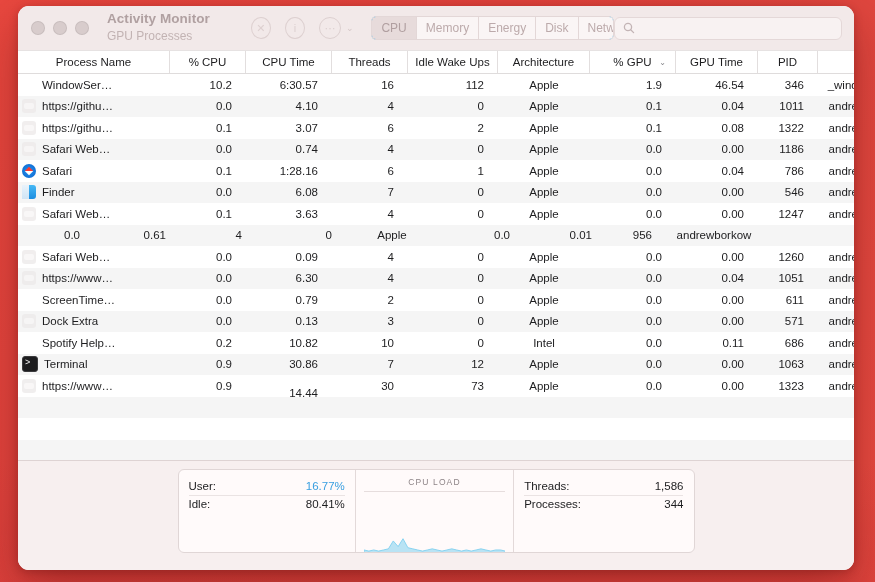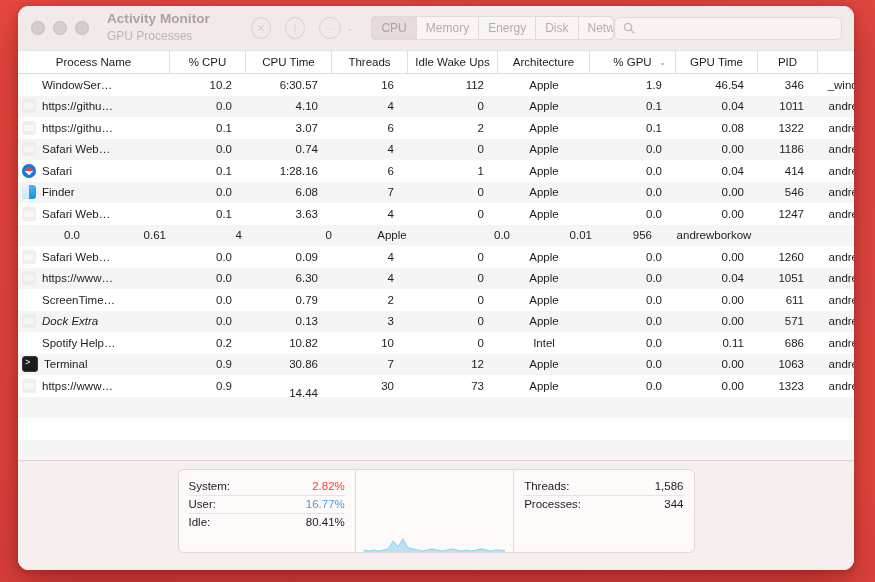"414" div.cell { text: 414 -> 786 }
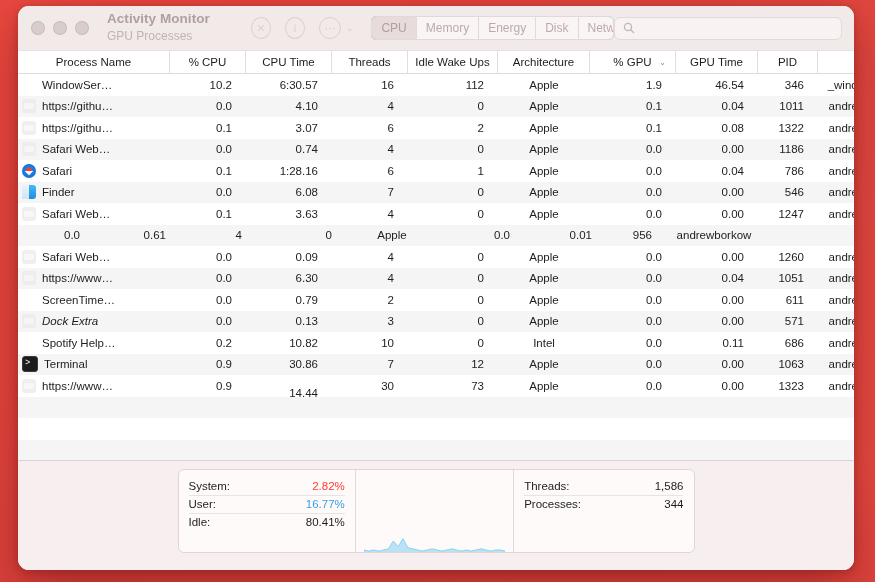"Dock Extra" div.cell { font-style: italic -> none }
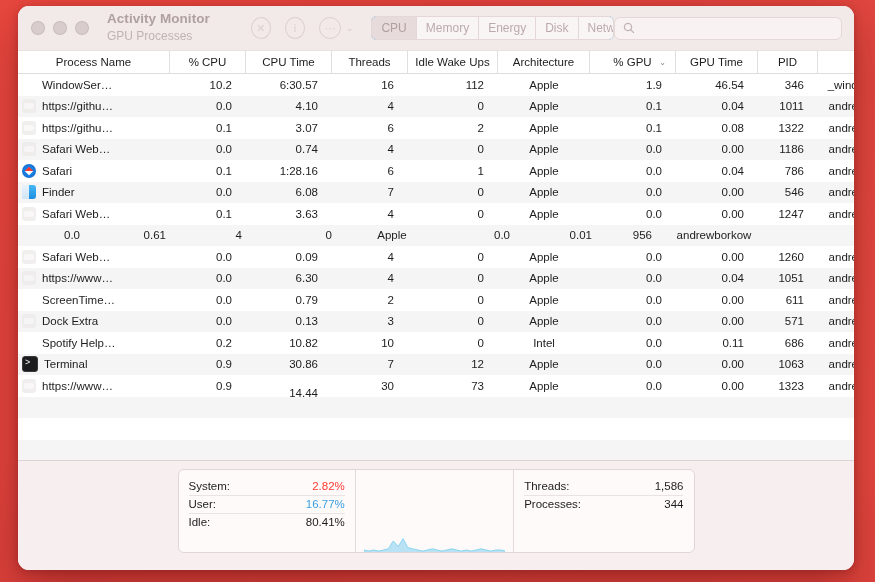"System:" div.stat-row { html: <div> <span>System:</span> <span>2.82%</span> </div> -> none }
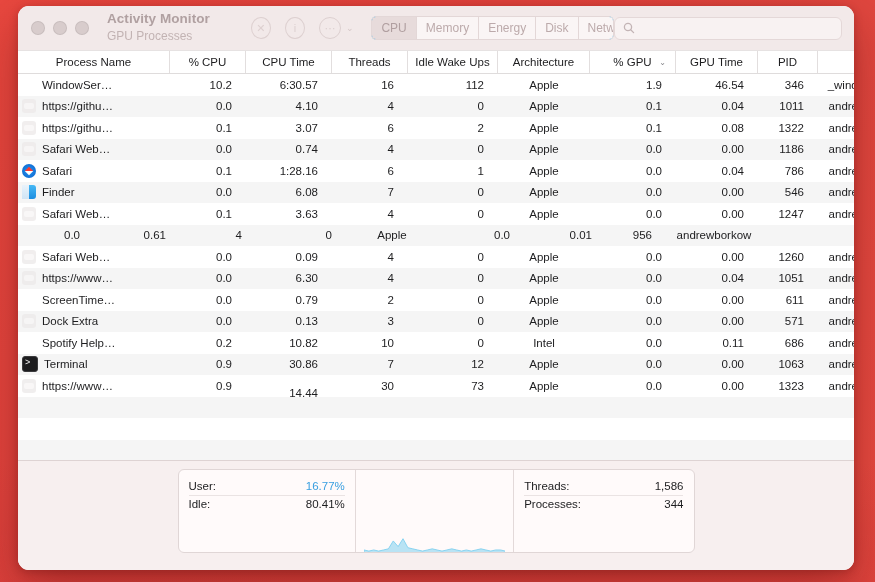"CPU LOAD" div { html: none -> <div>CPU LOAD</div> }
